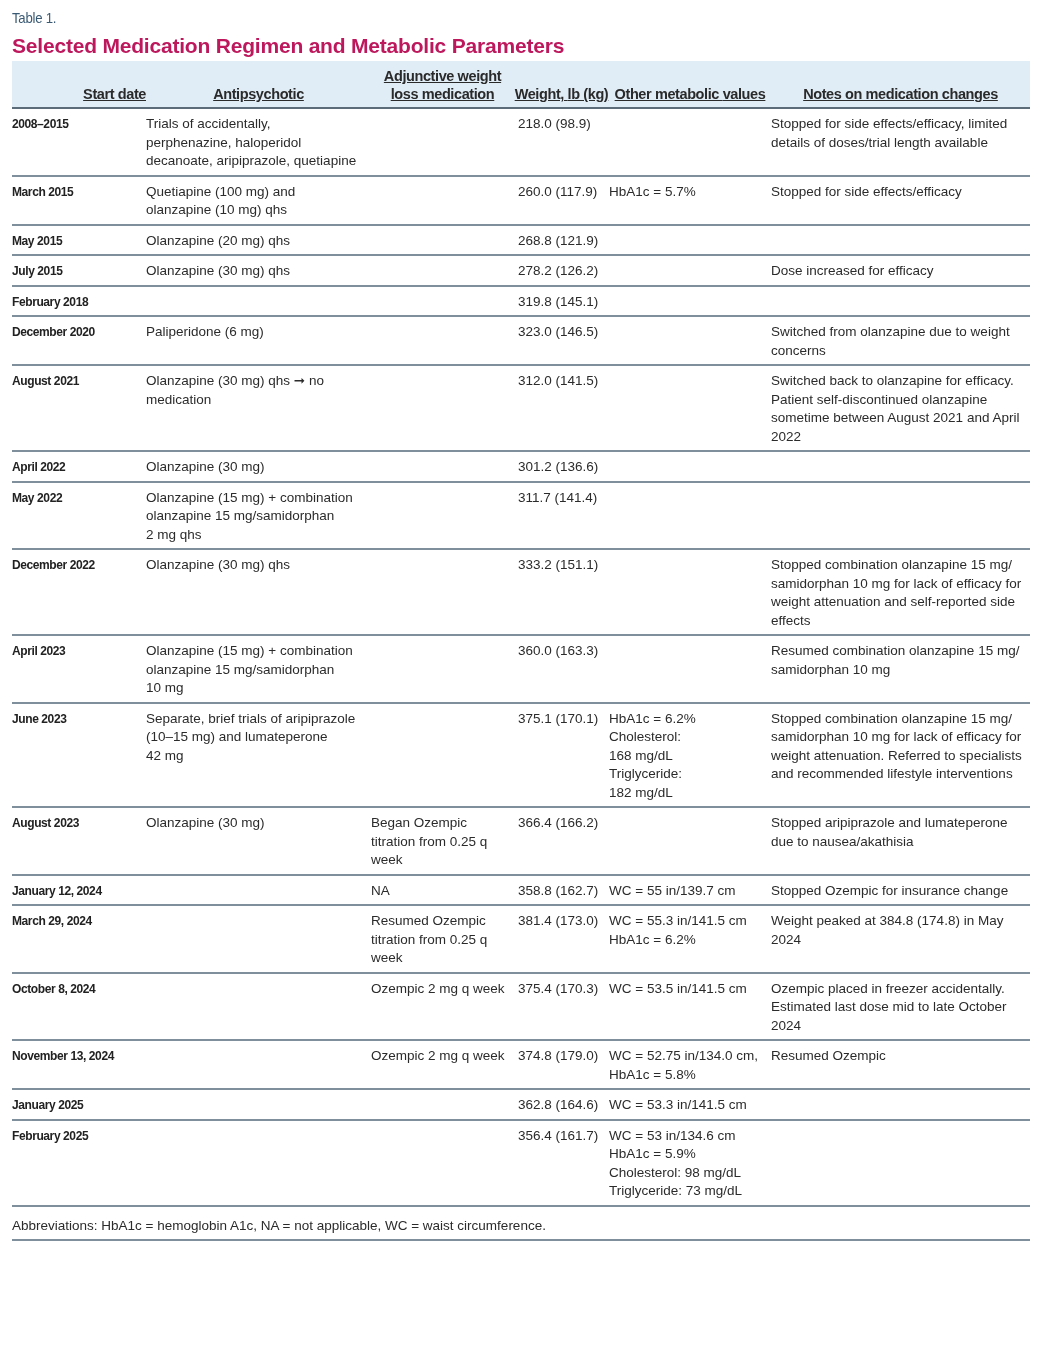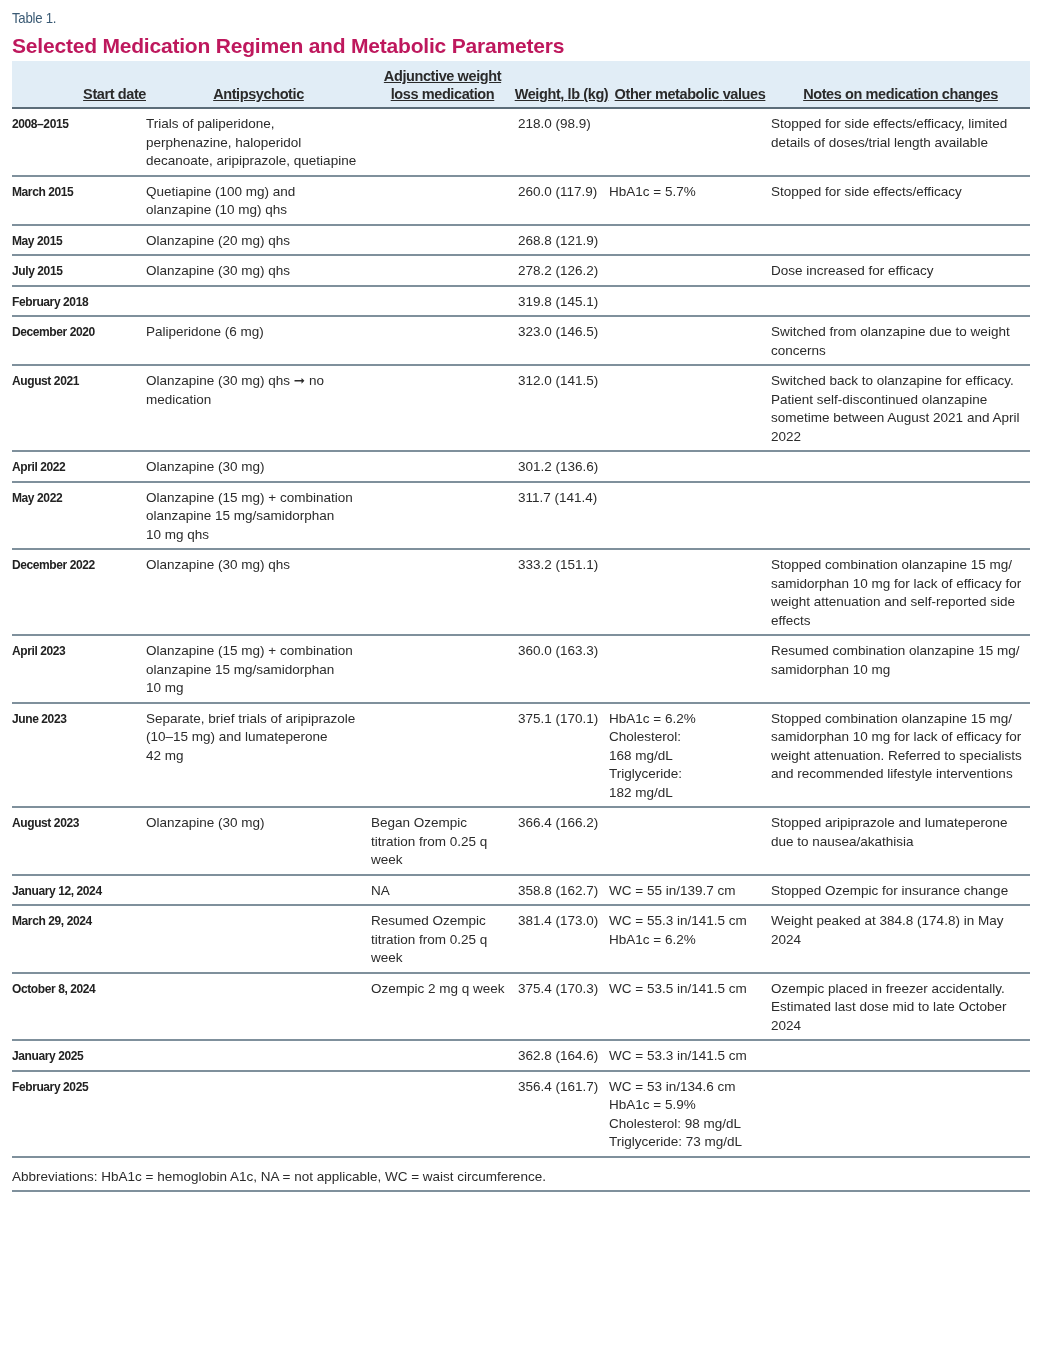"Trials of paliperidone," span.line { text: paliperidone -> accidentally }
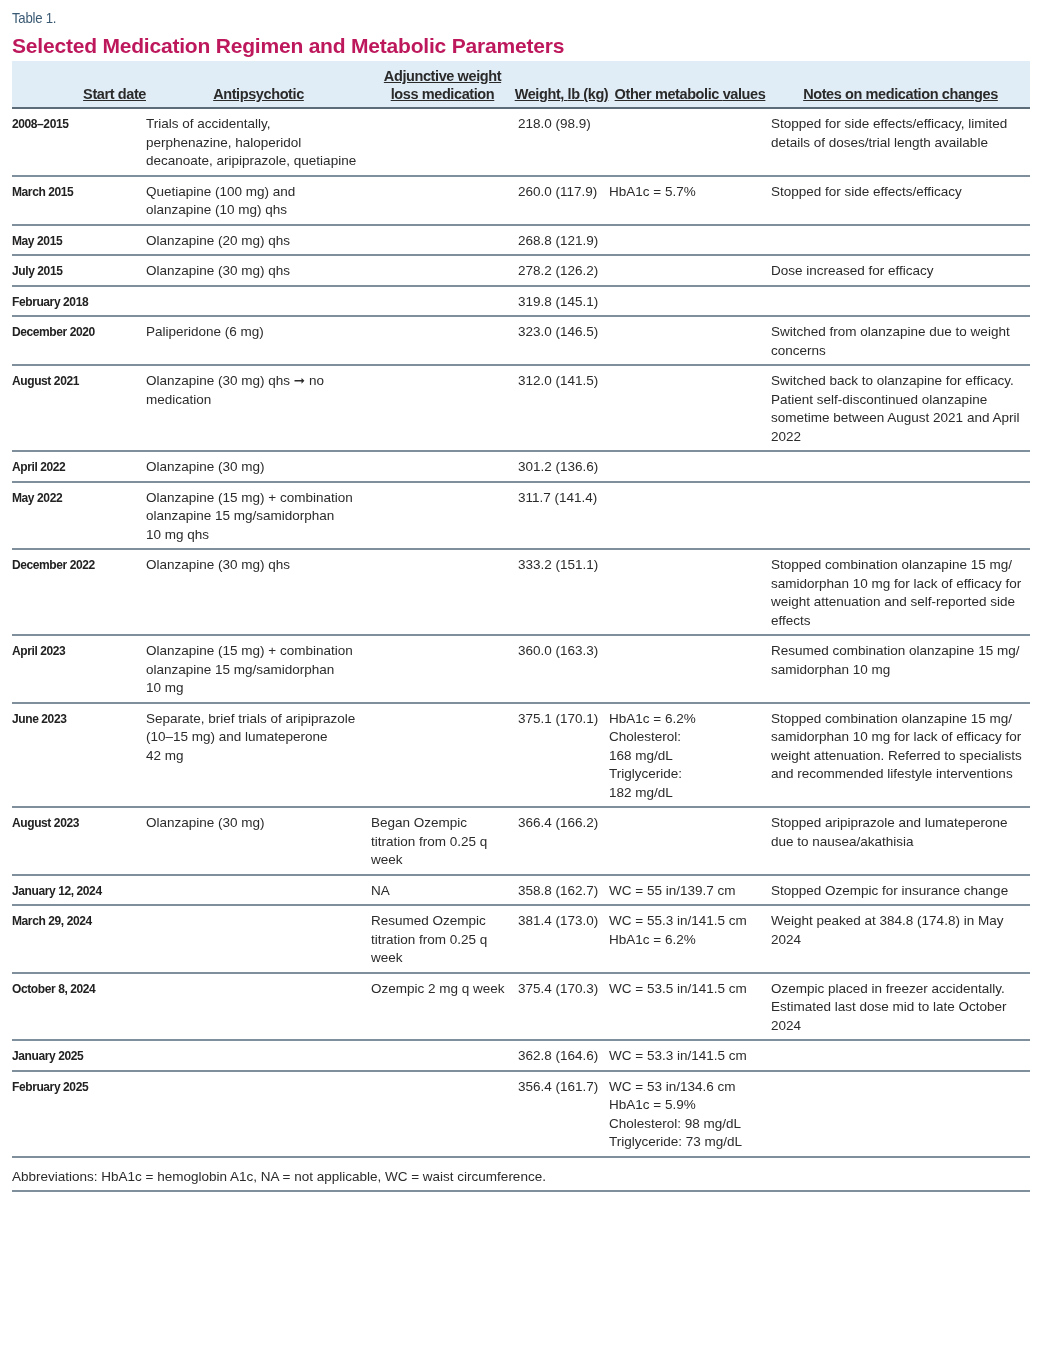"10 mg qhs" span.line { text: 10 -> 2 }
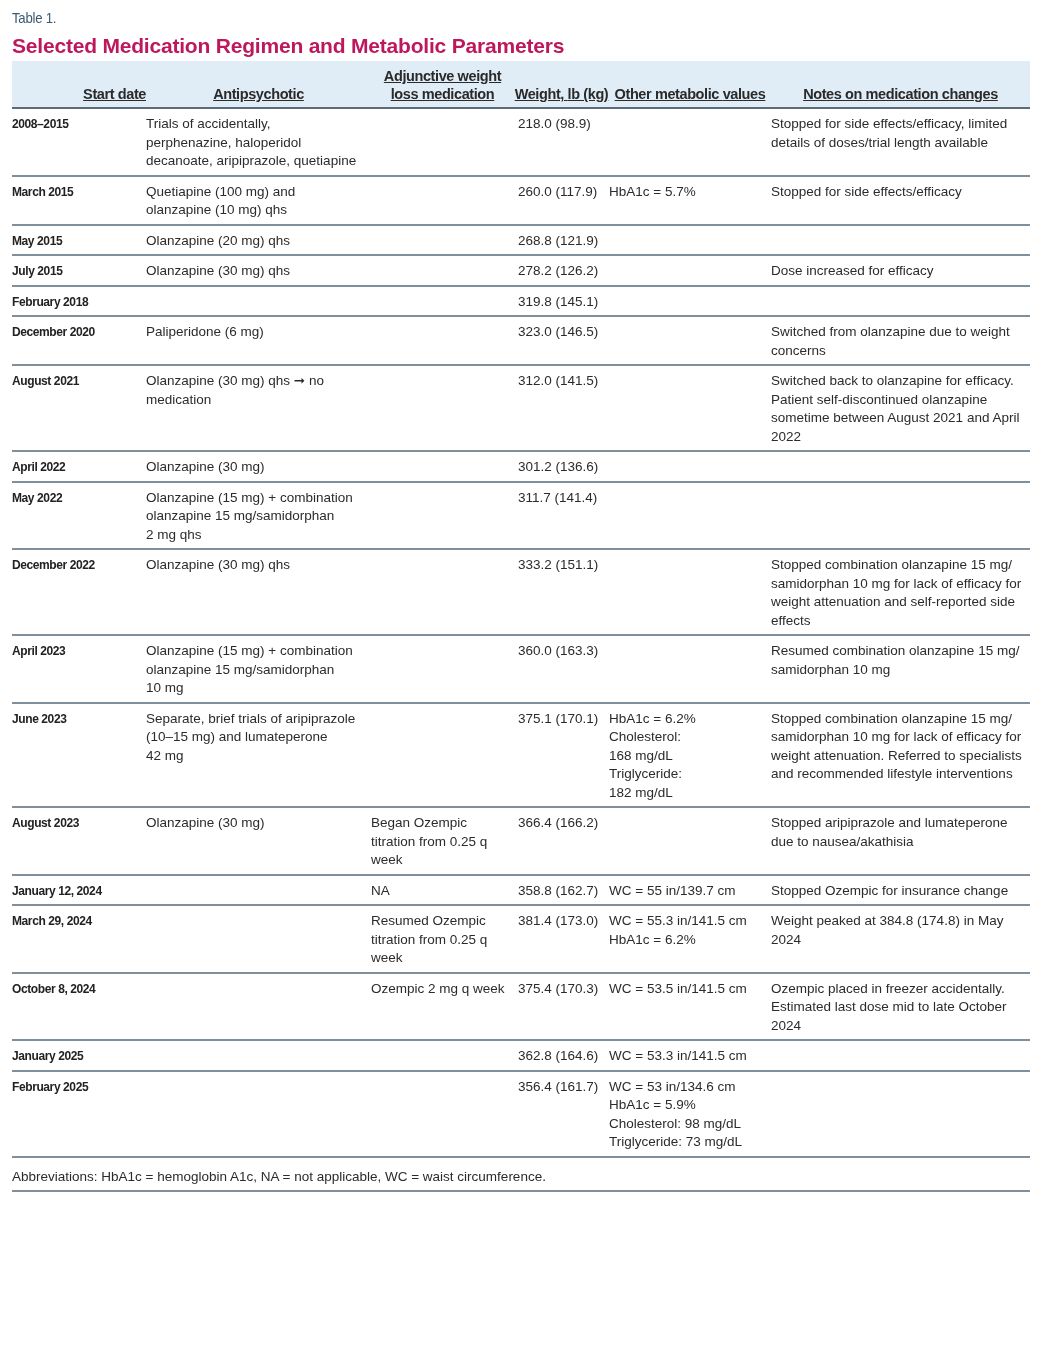"November 13, 2024" tr { html: none -> <tr> <td>November 13, 2024</td> <td></td> <td> <span>Ozempic 2 mg q week</span> </td> <td>374.8 (179.0)</td> <td> <span>WC = 52.75 in/134.0 cm,</span> <span>HbA1c = 5.8%</span> </td> <td> <span>Resumed Ozempic</span> </td> </tr> }
